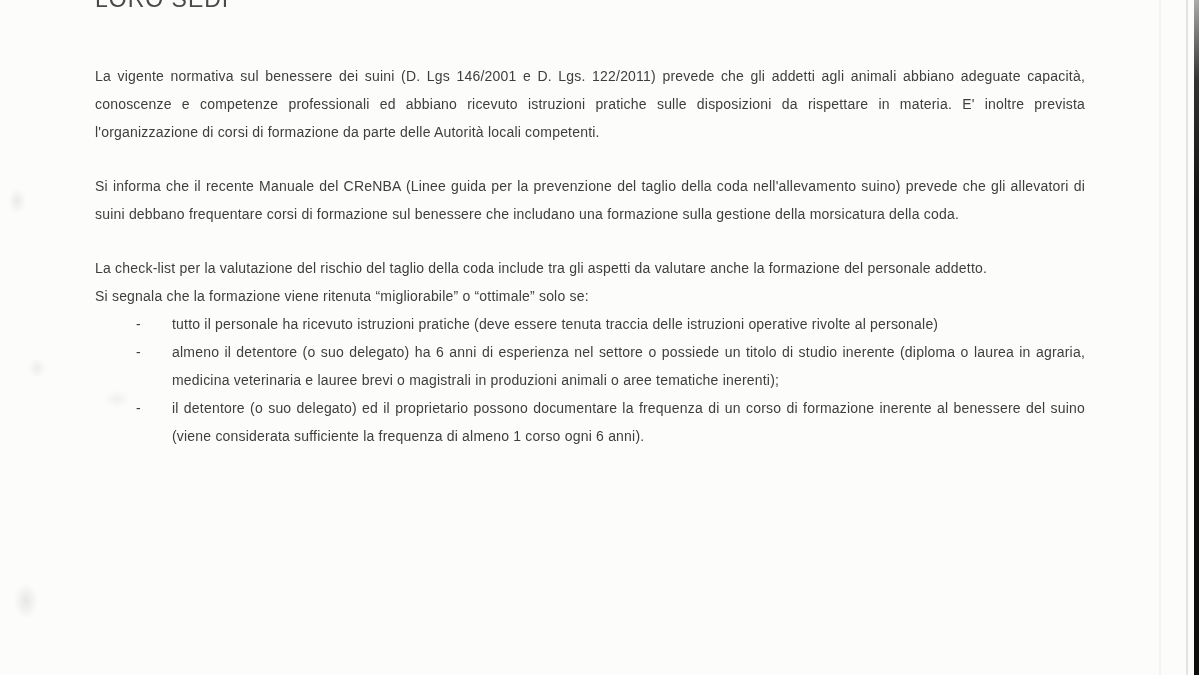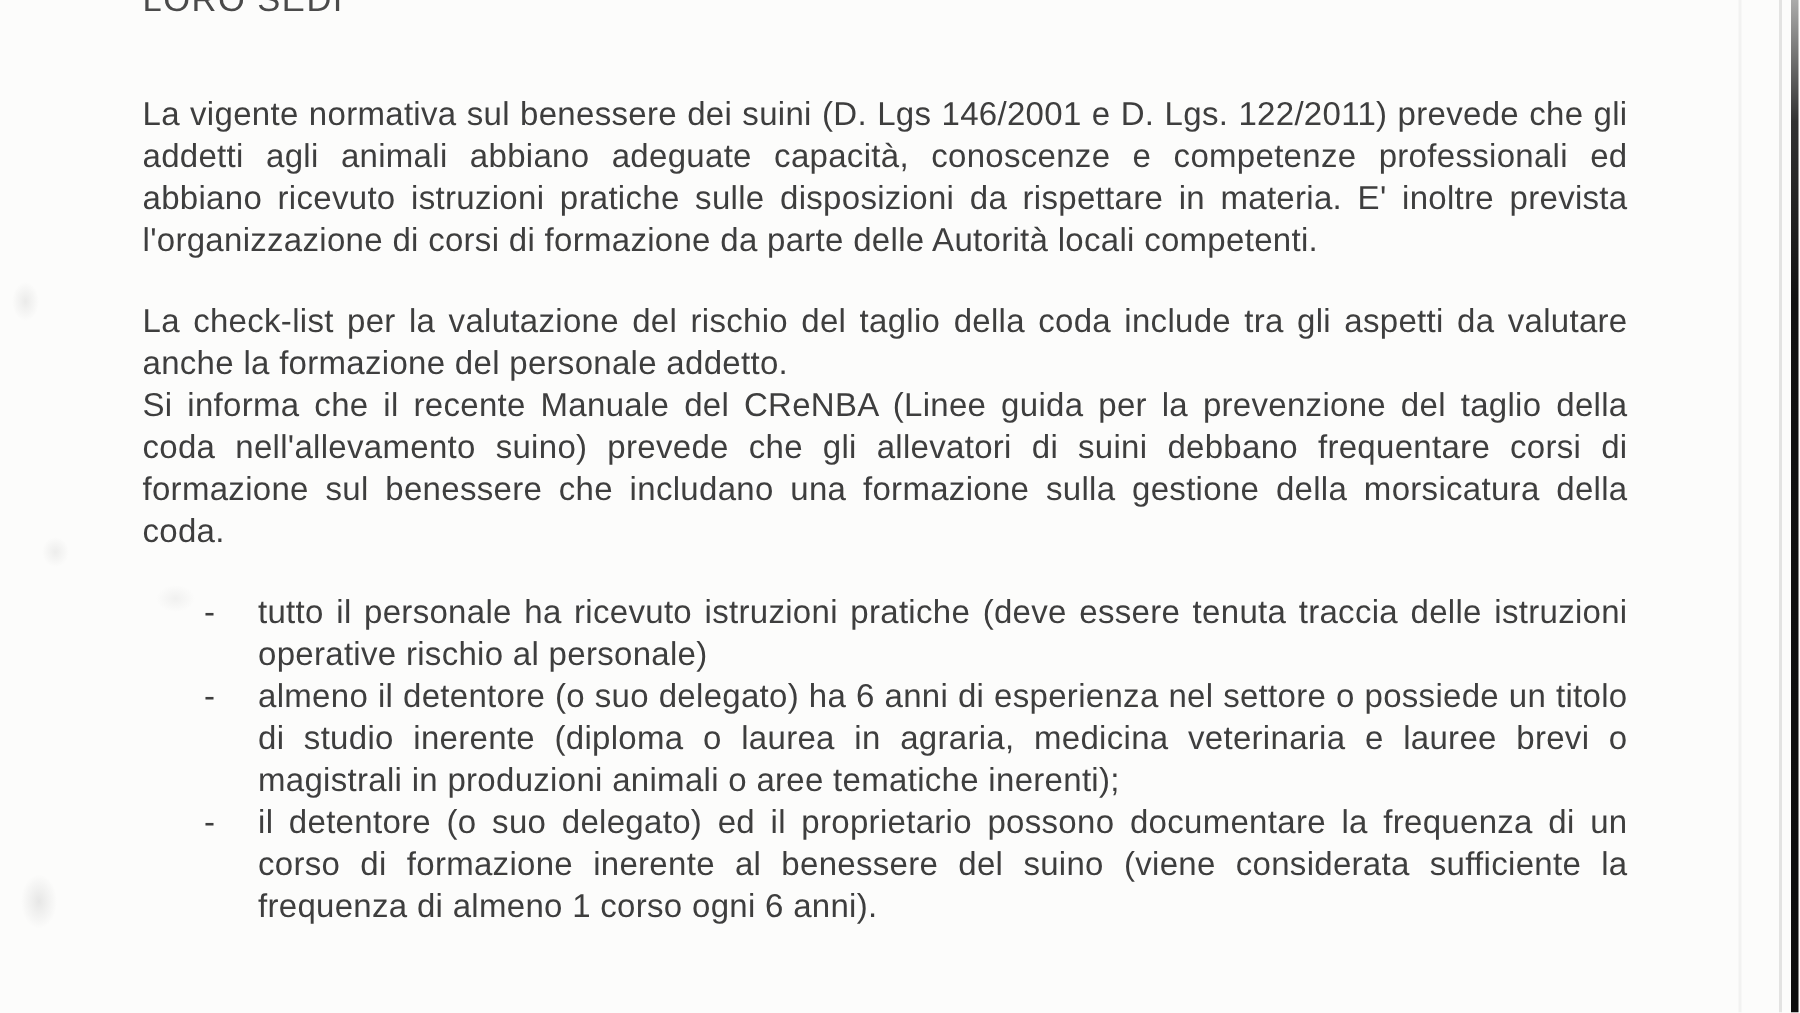"La vigente normativa sul benessere" .content { font-size: 22px -> 14px }
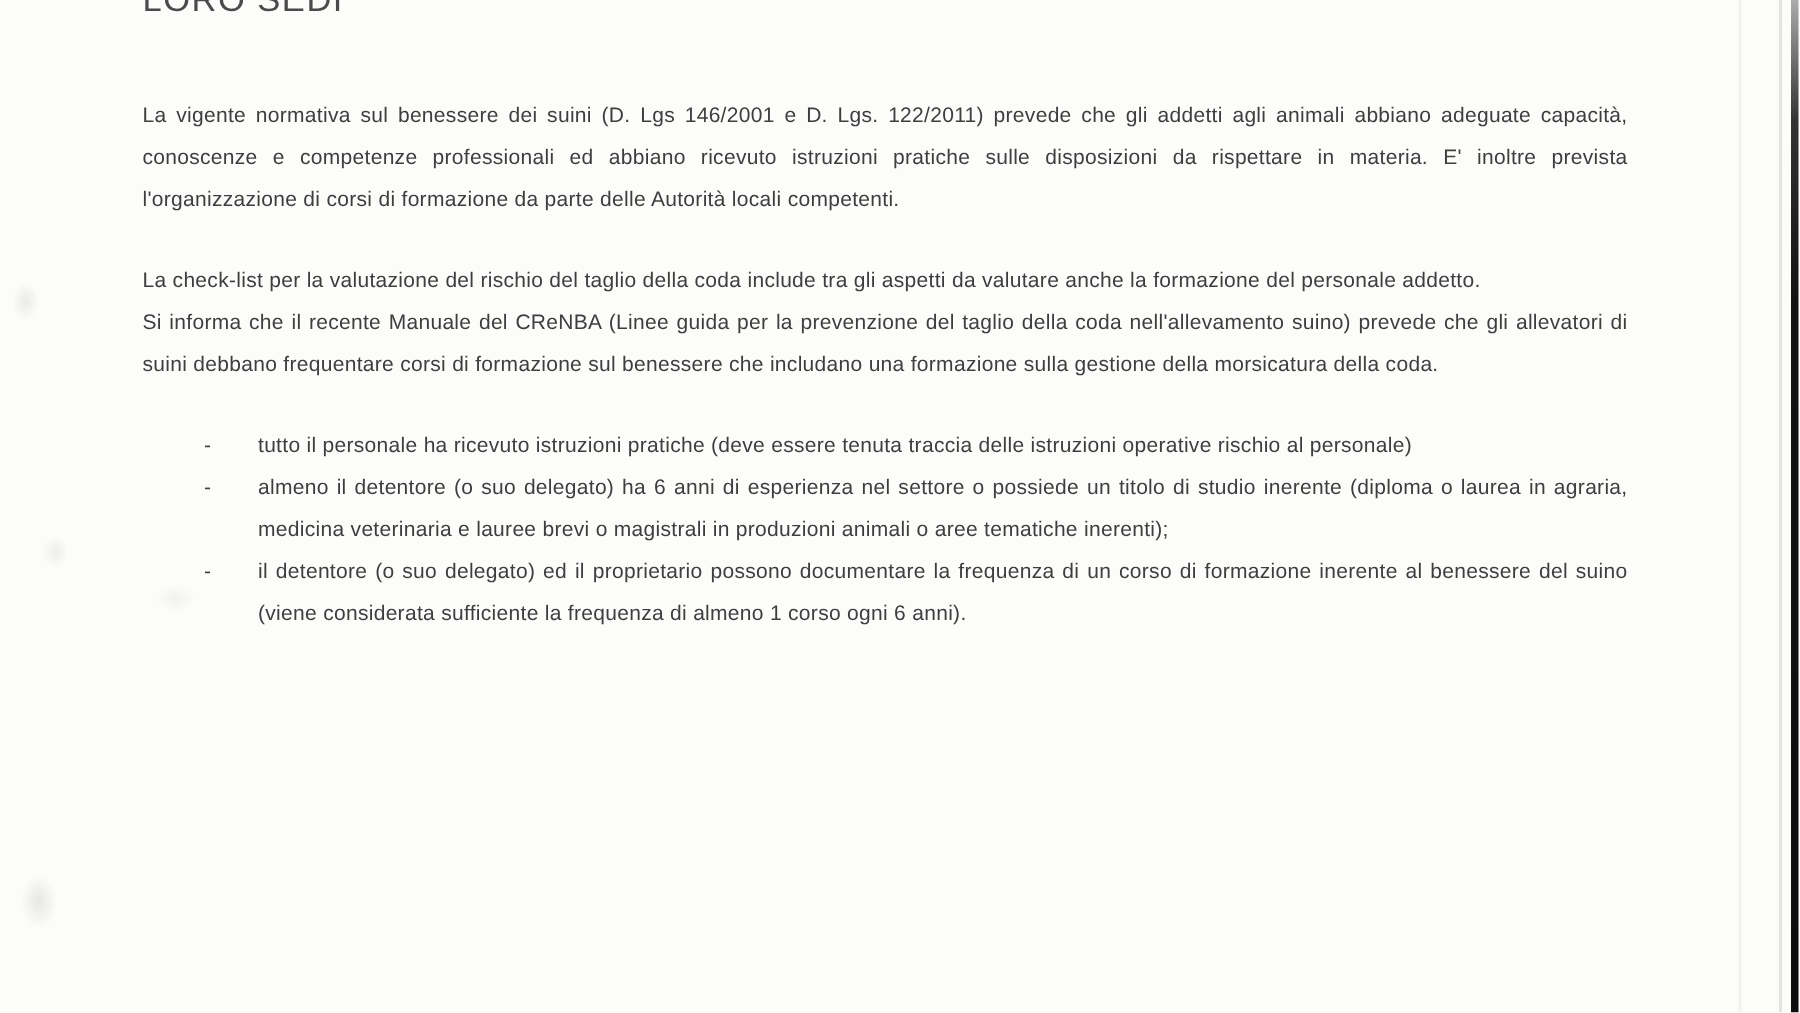"La check-list per la valutazione" p.para { order: before "Si informa che il recente" -> after "Si informa che il recente" }
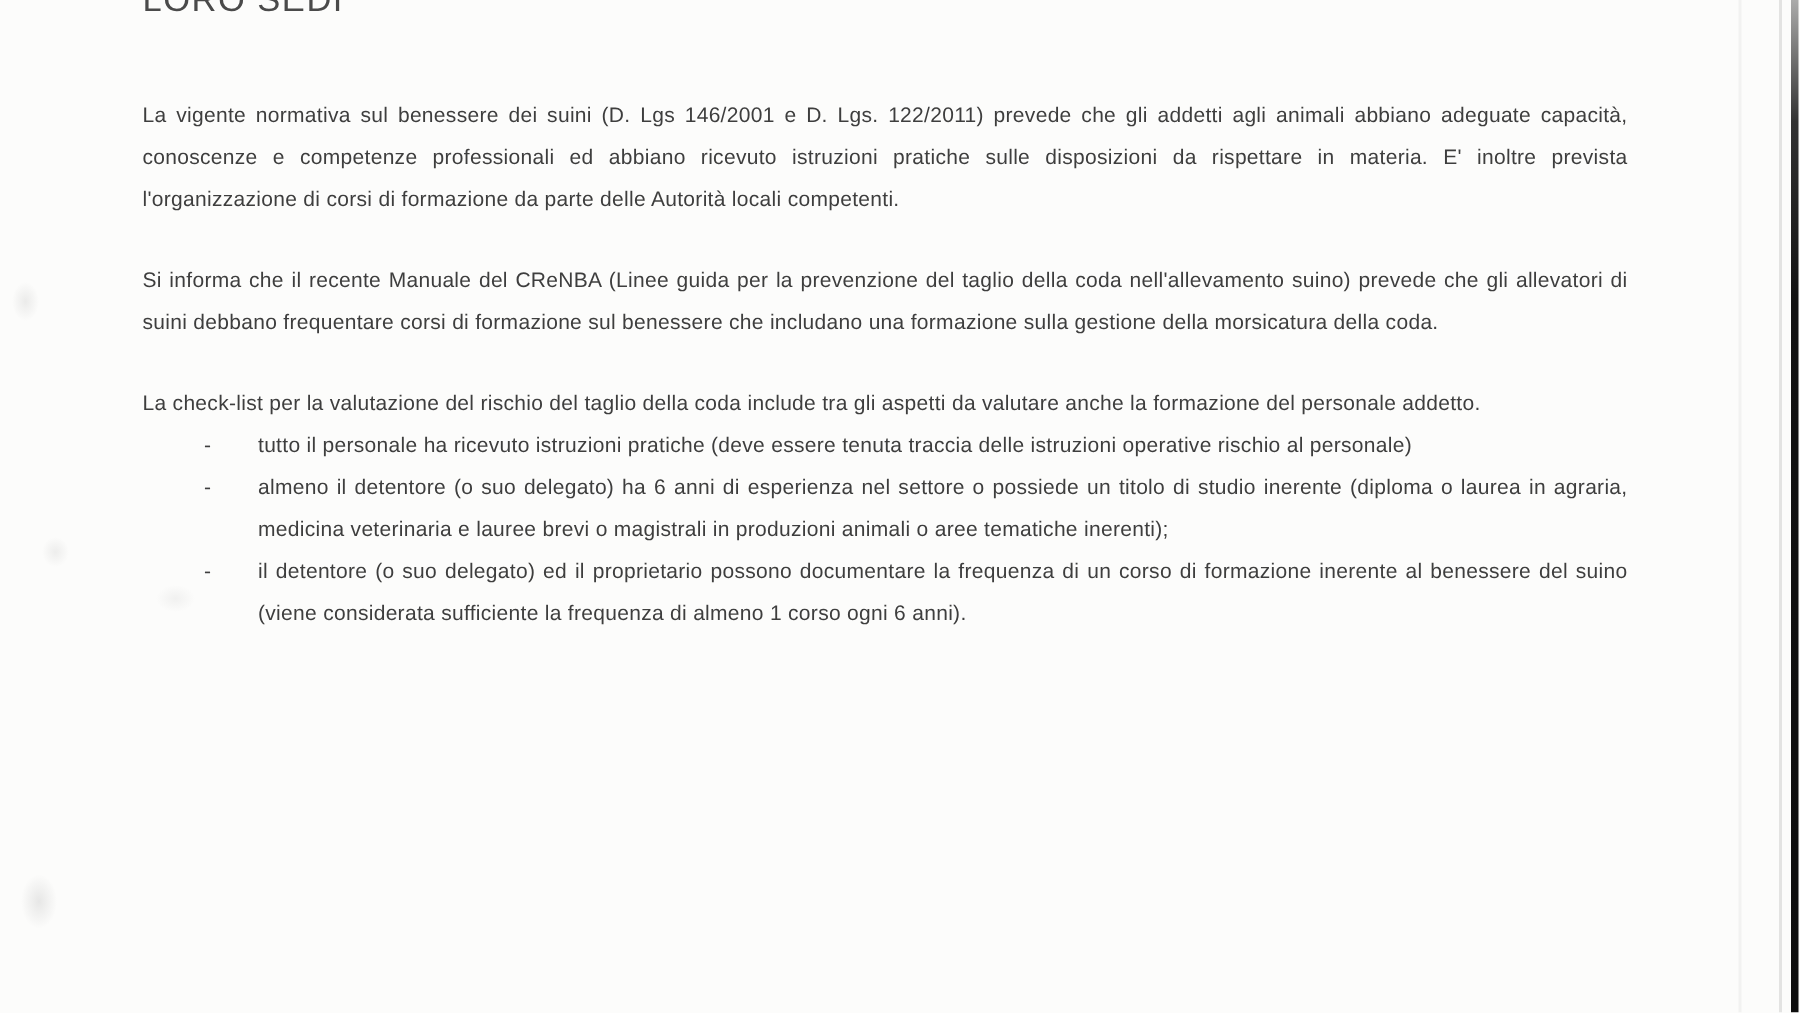"Si segnala che la formazione" p.para { html: none -> <p>Si segnala che la formazione viene ritenuta “migliorabile” o “ottimale” solo se:</p> }
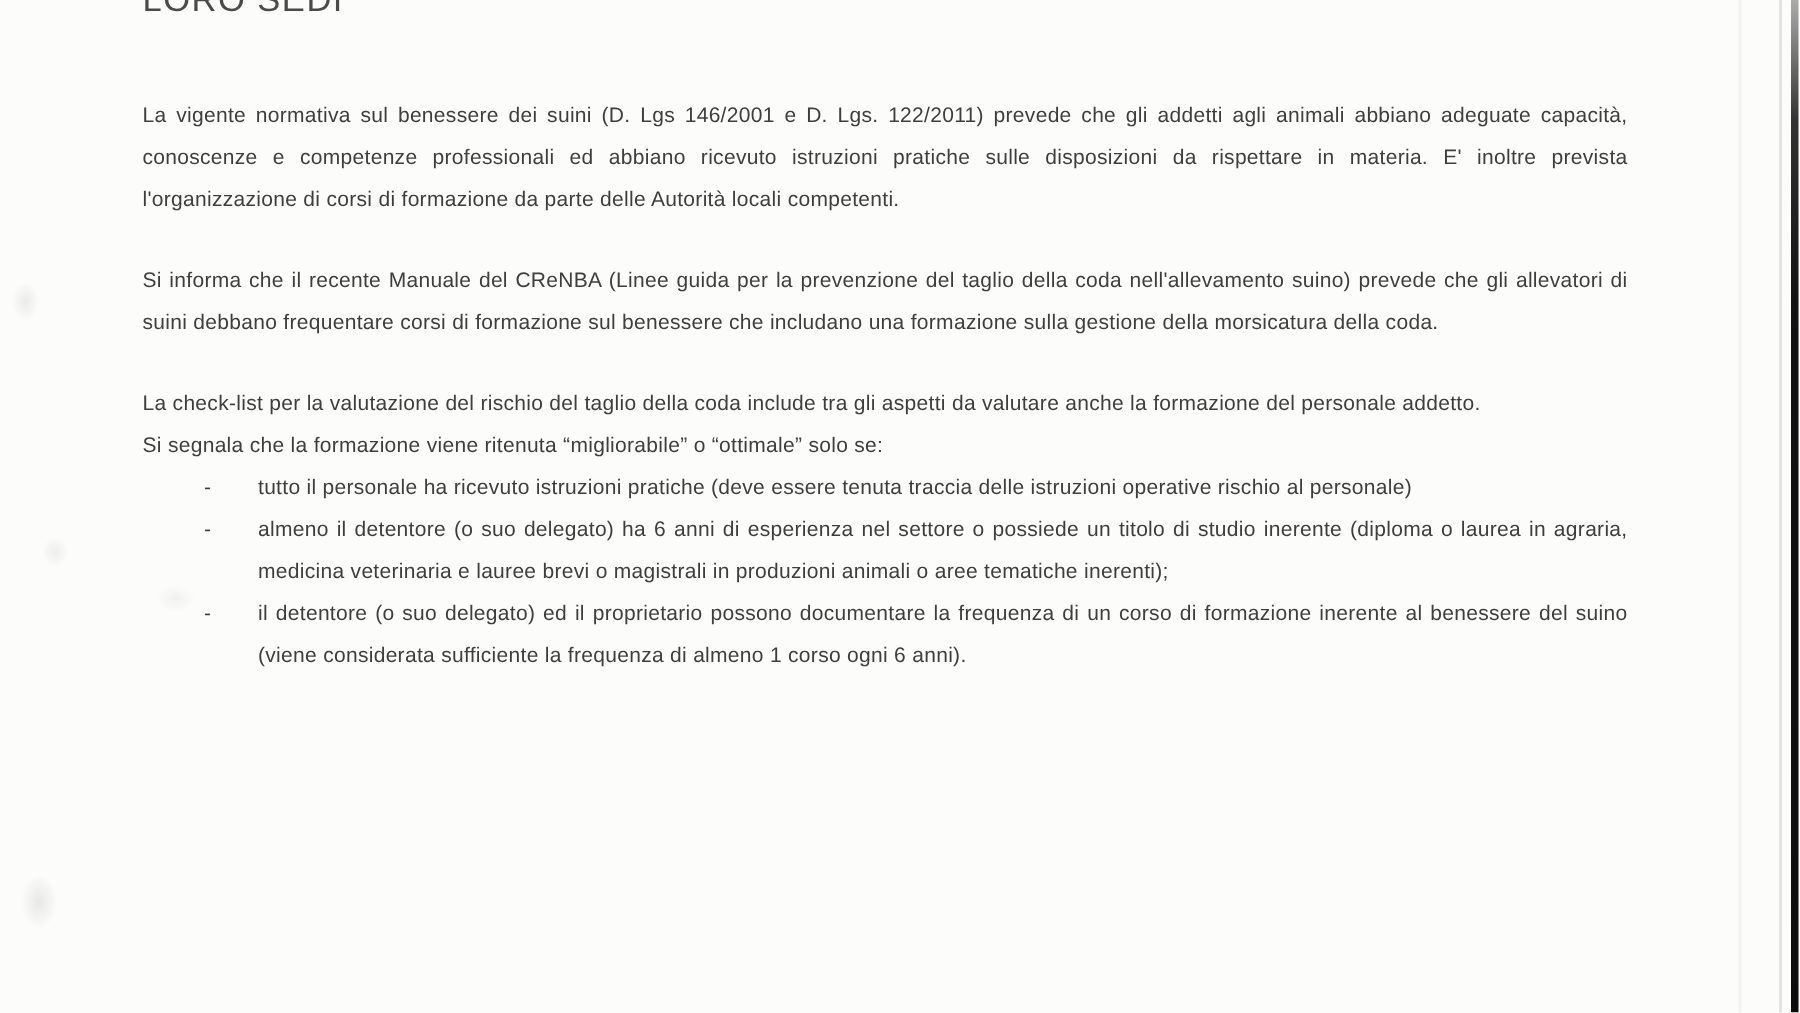"tutto il personale ha ricevuto" span.btext { text: rischio -> rivolte }
